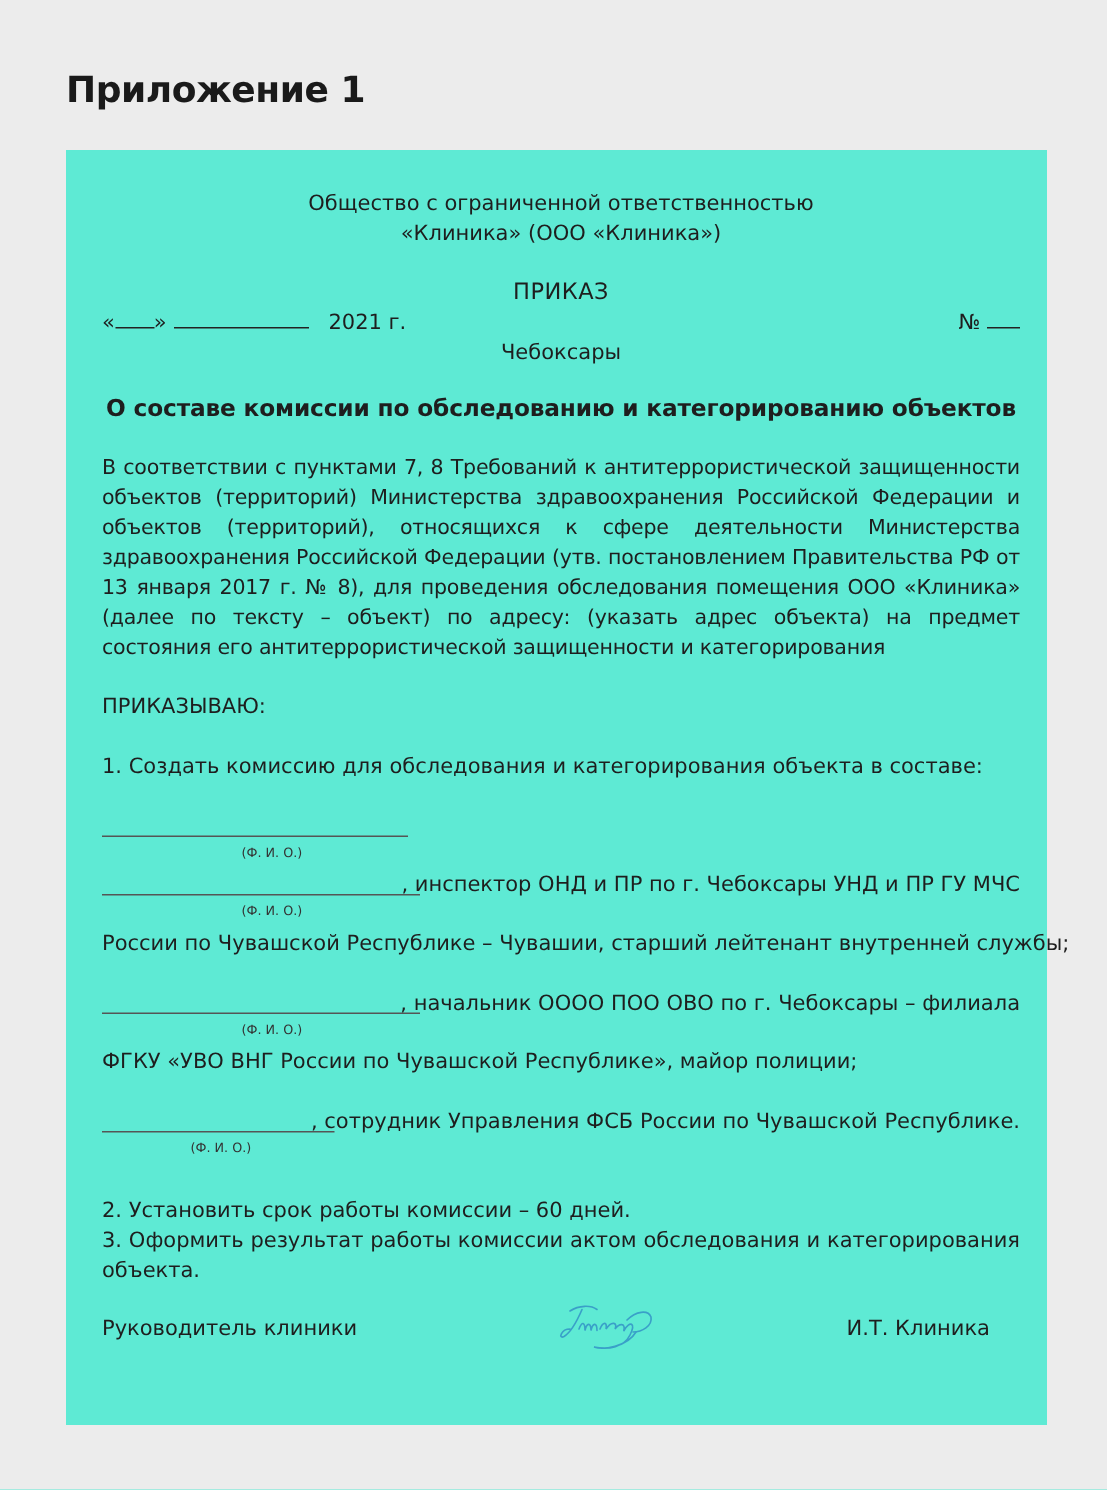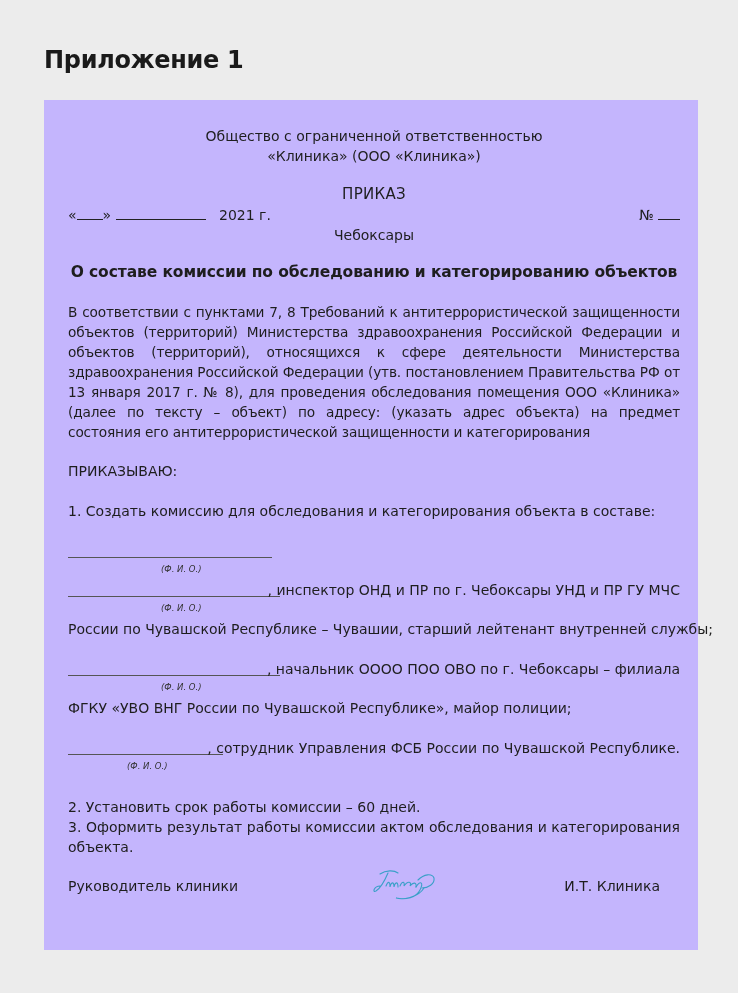"Общество с ограниченной ответственностью" .sheet { background: #c4b5fd -> #5eead4 }
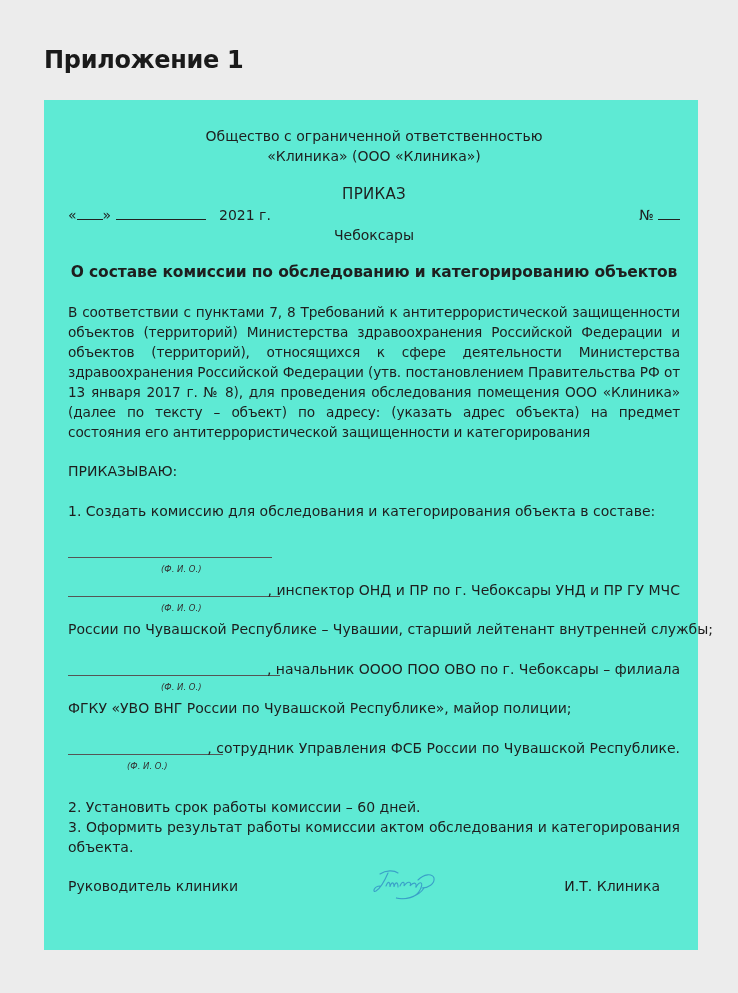"(Ф. И. О.)" .fio { font-style: italic -> none }
